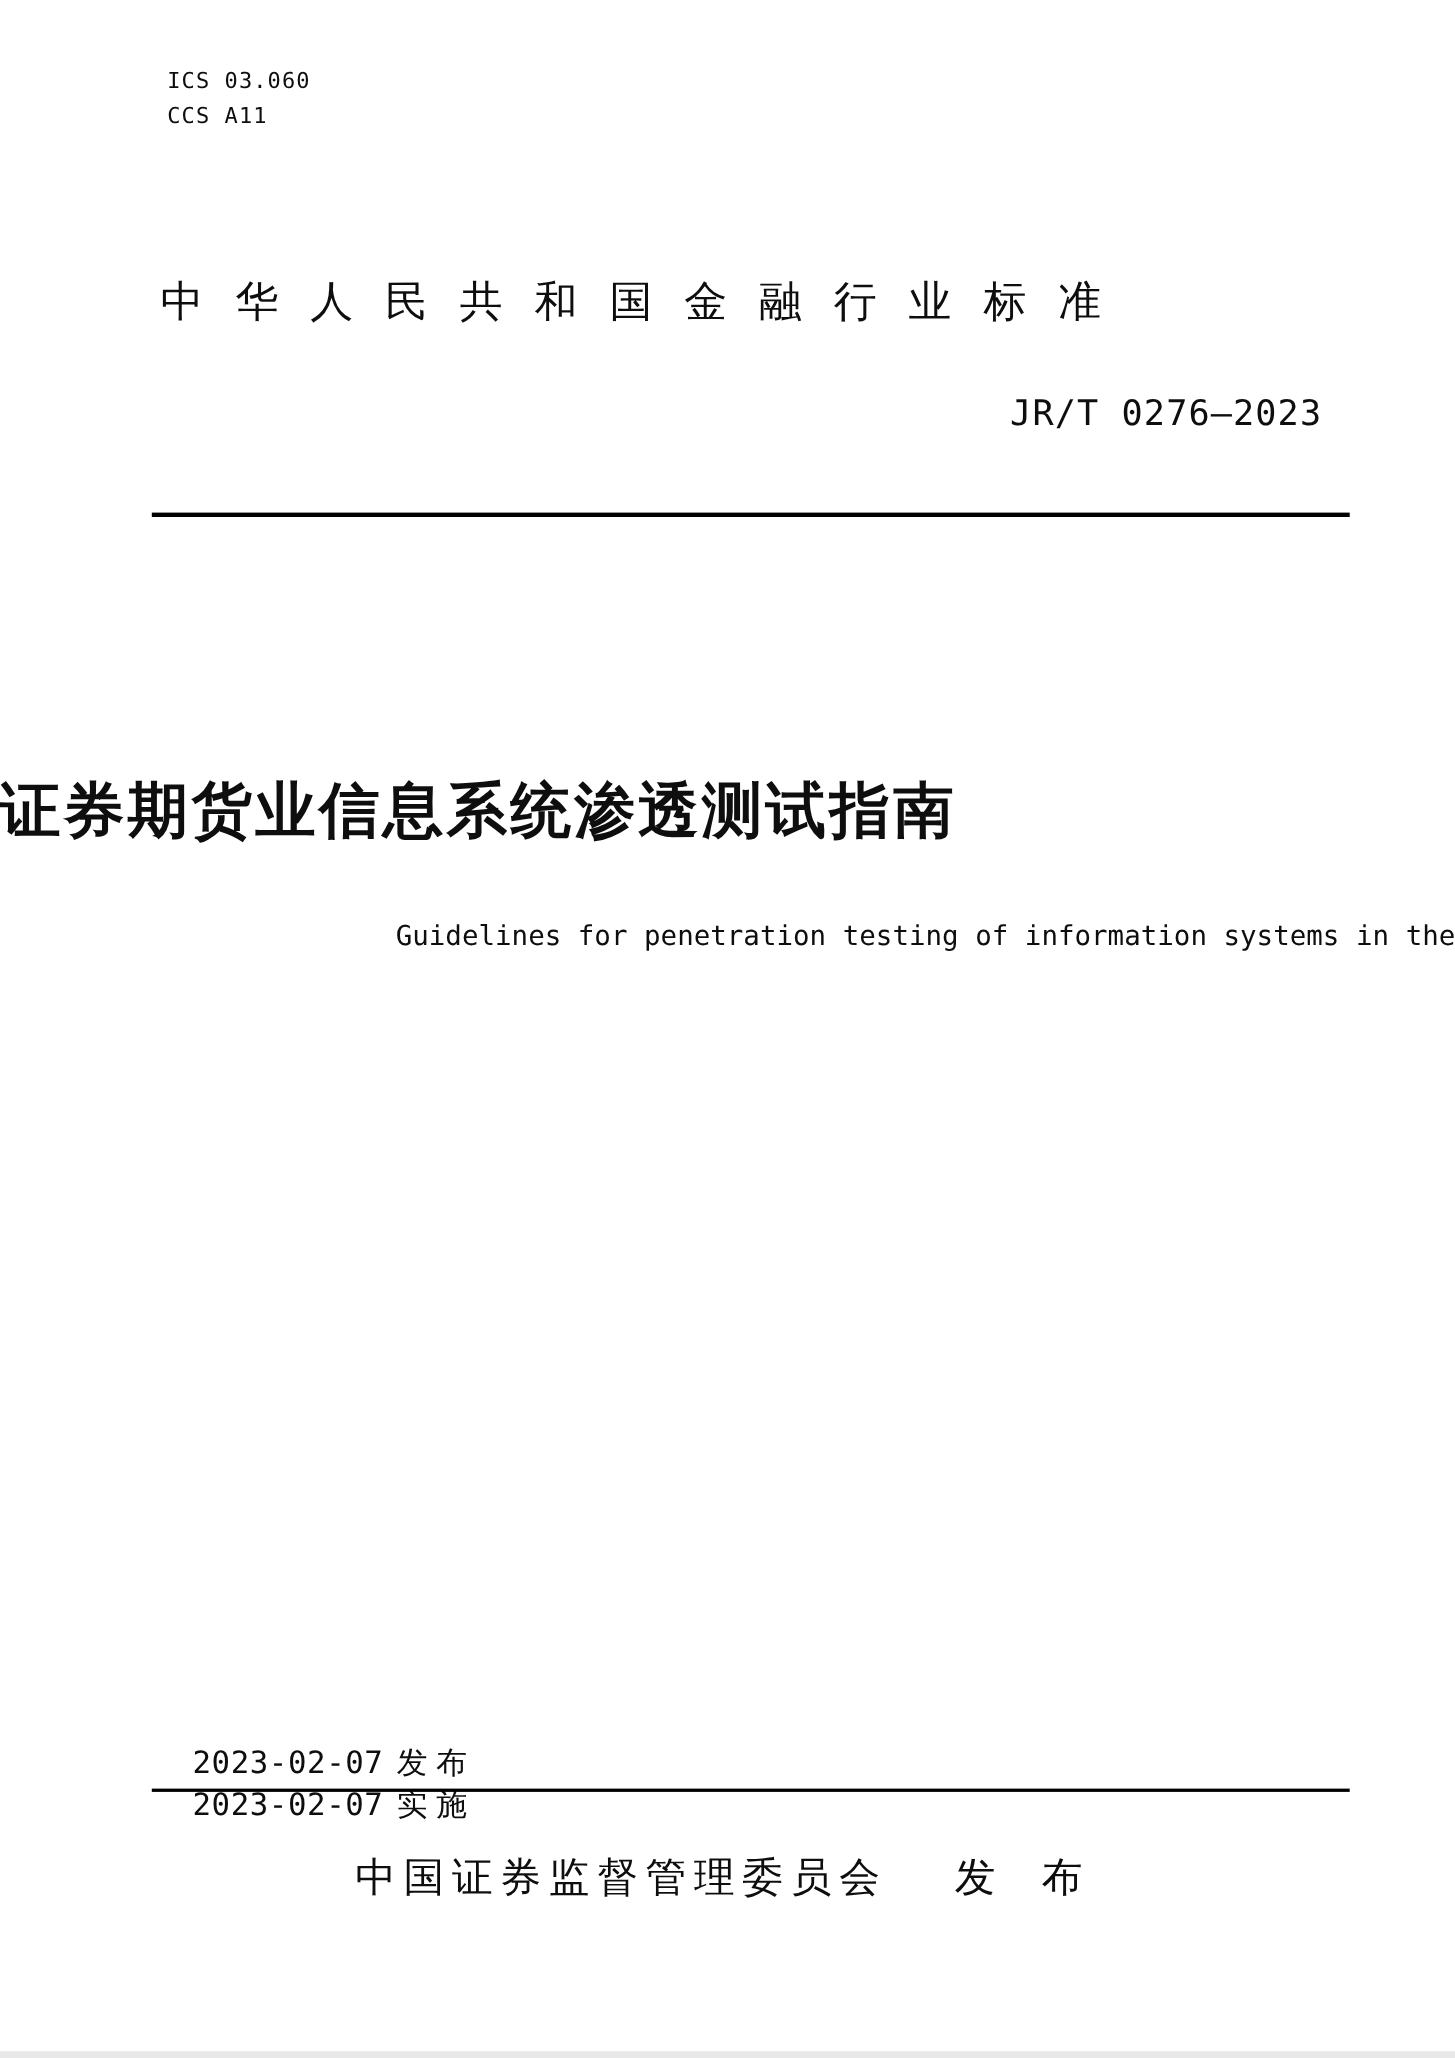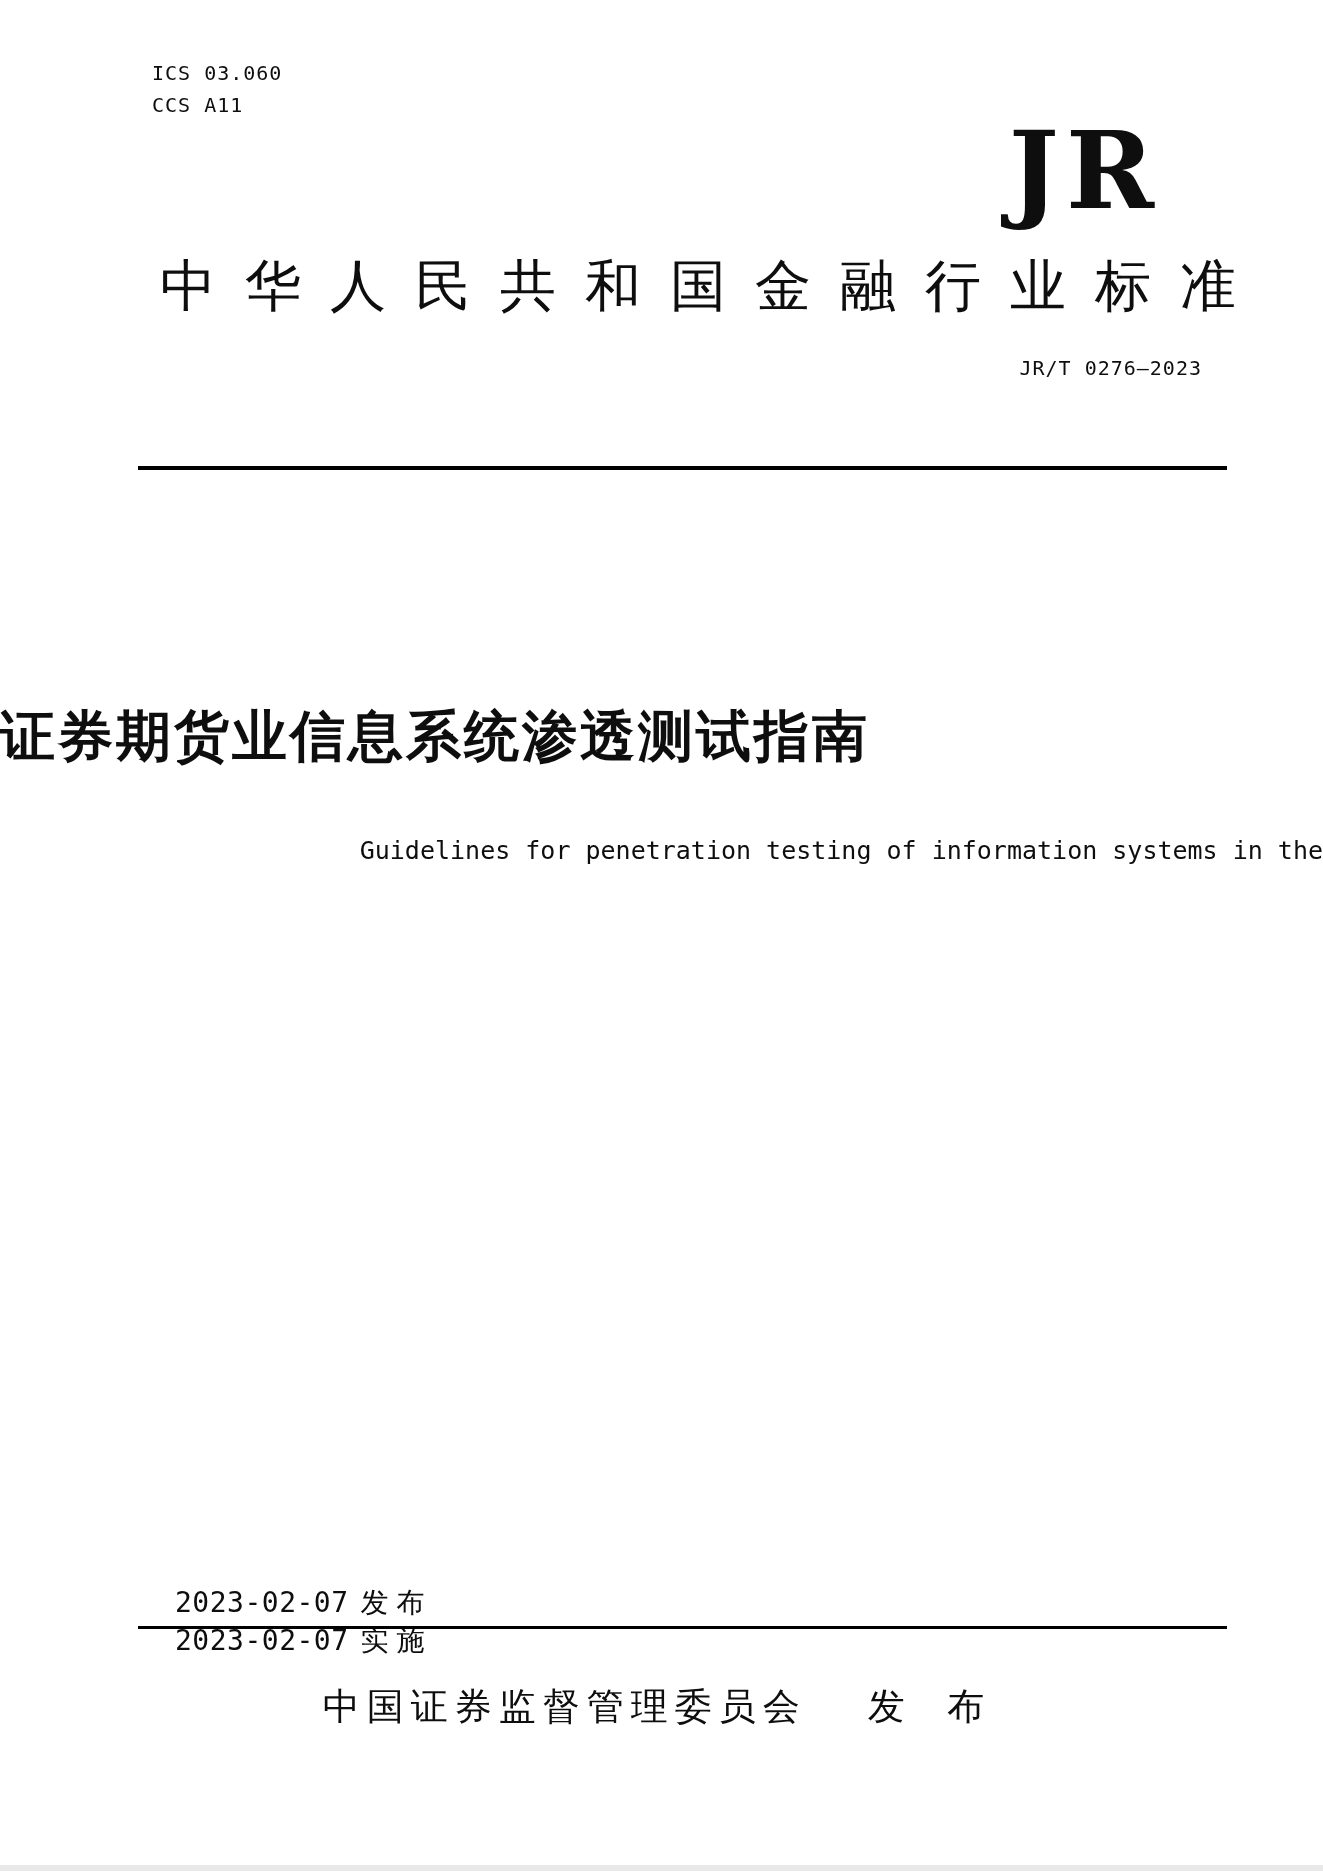"JR" div.jr-logo { html: <div>JR</div> -> none }
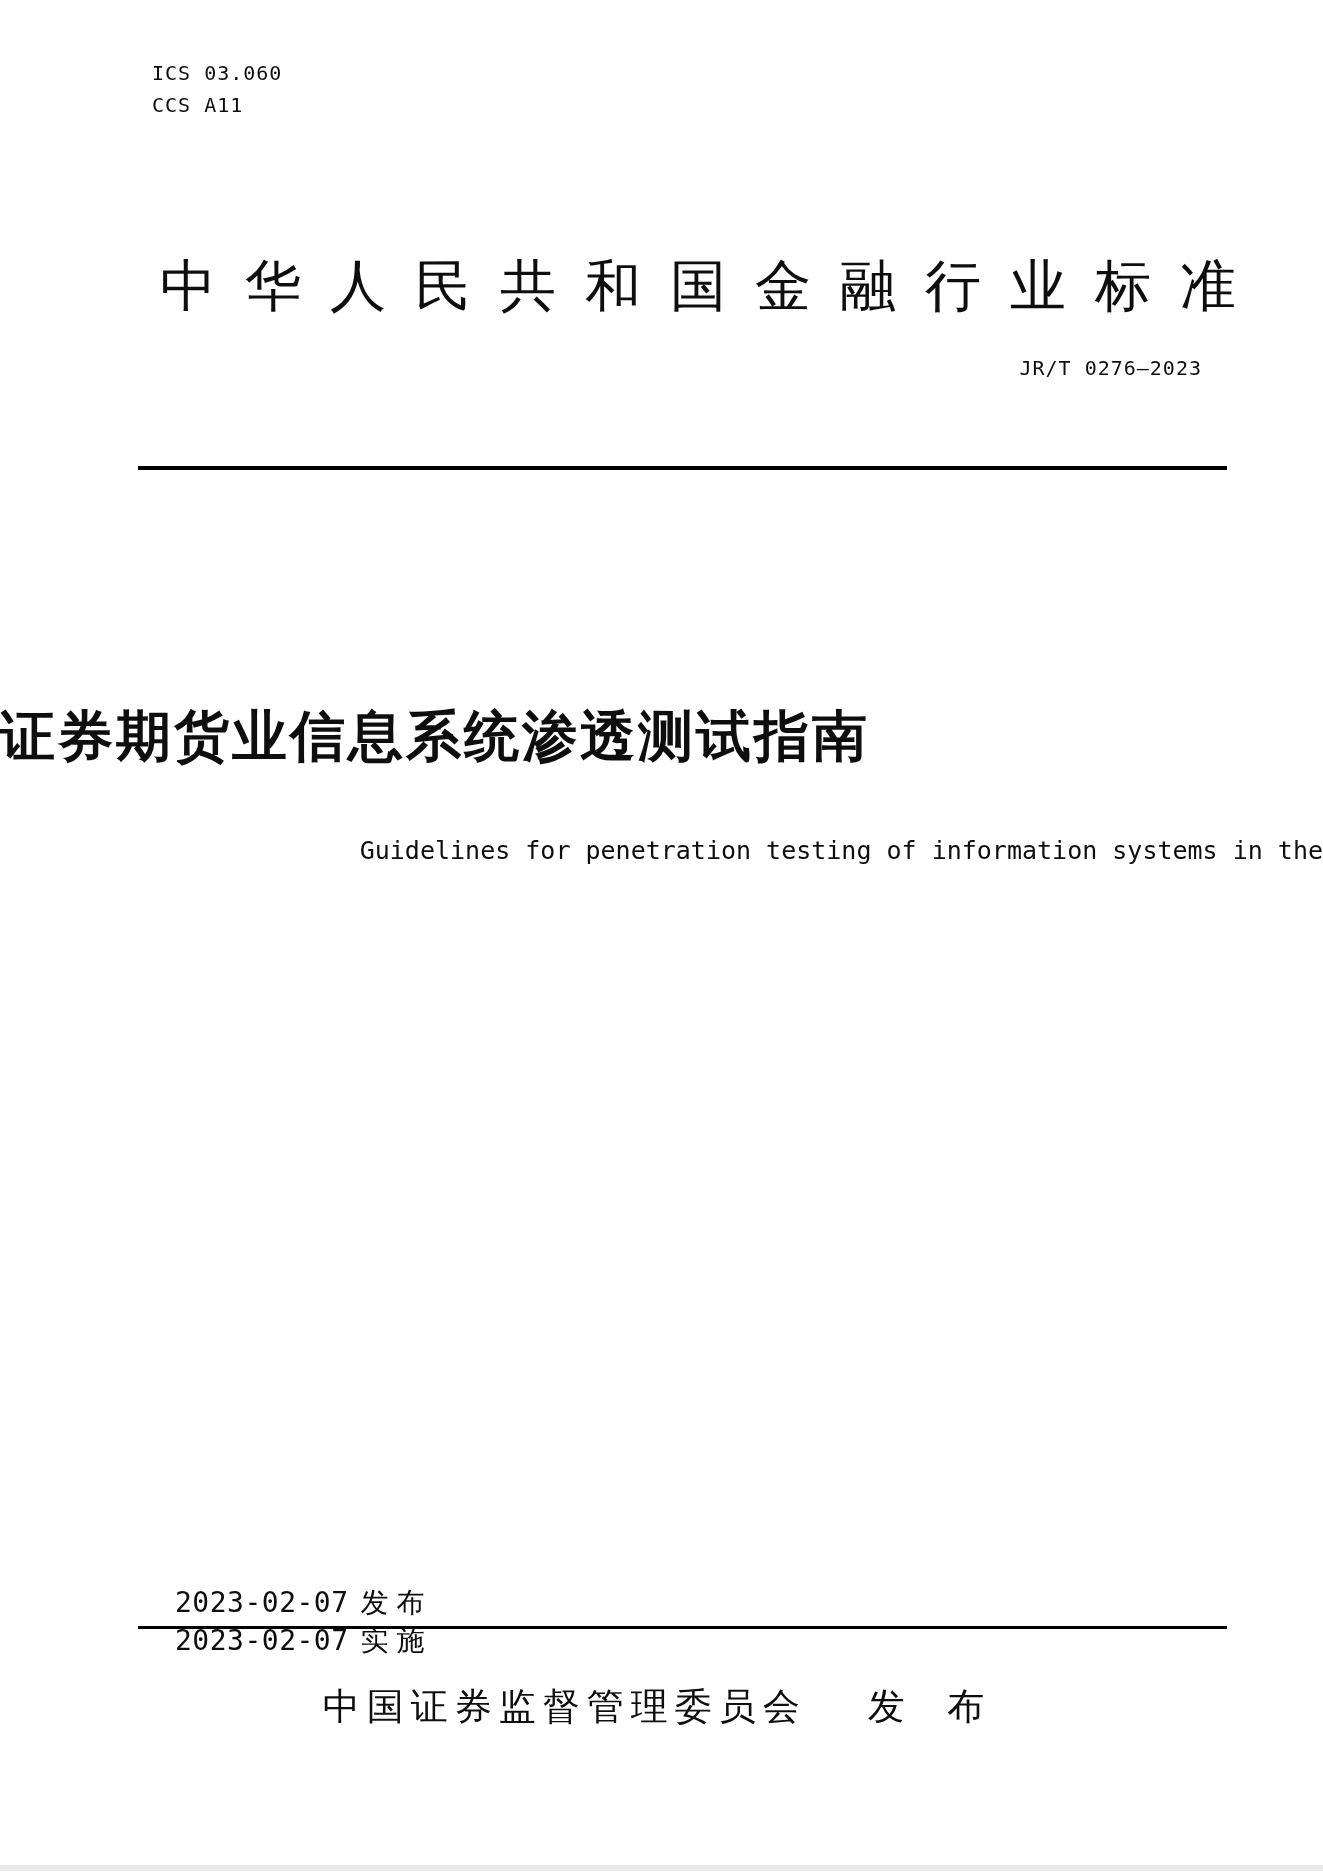"中华人民共和国金融行业标准" .category { font-size: 56px -> 39px; left: 160px -> 146px }
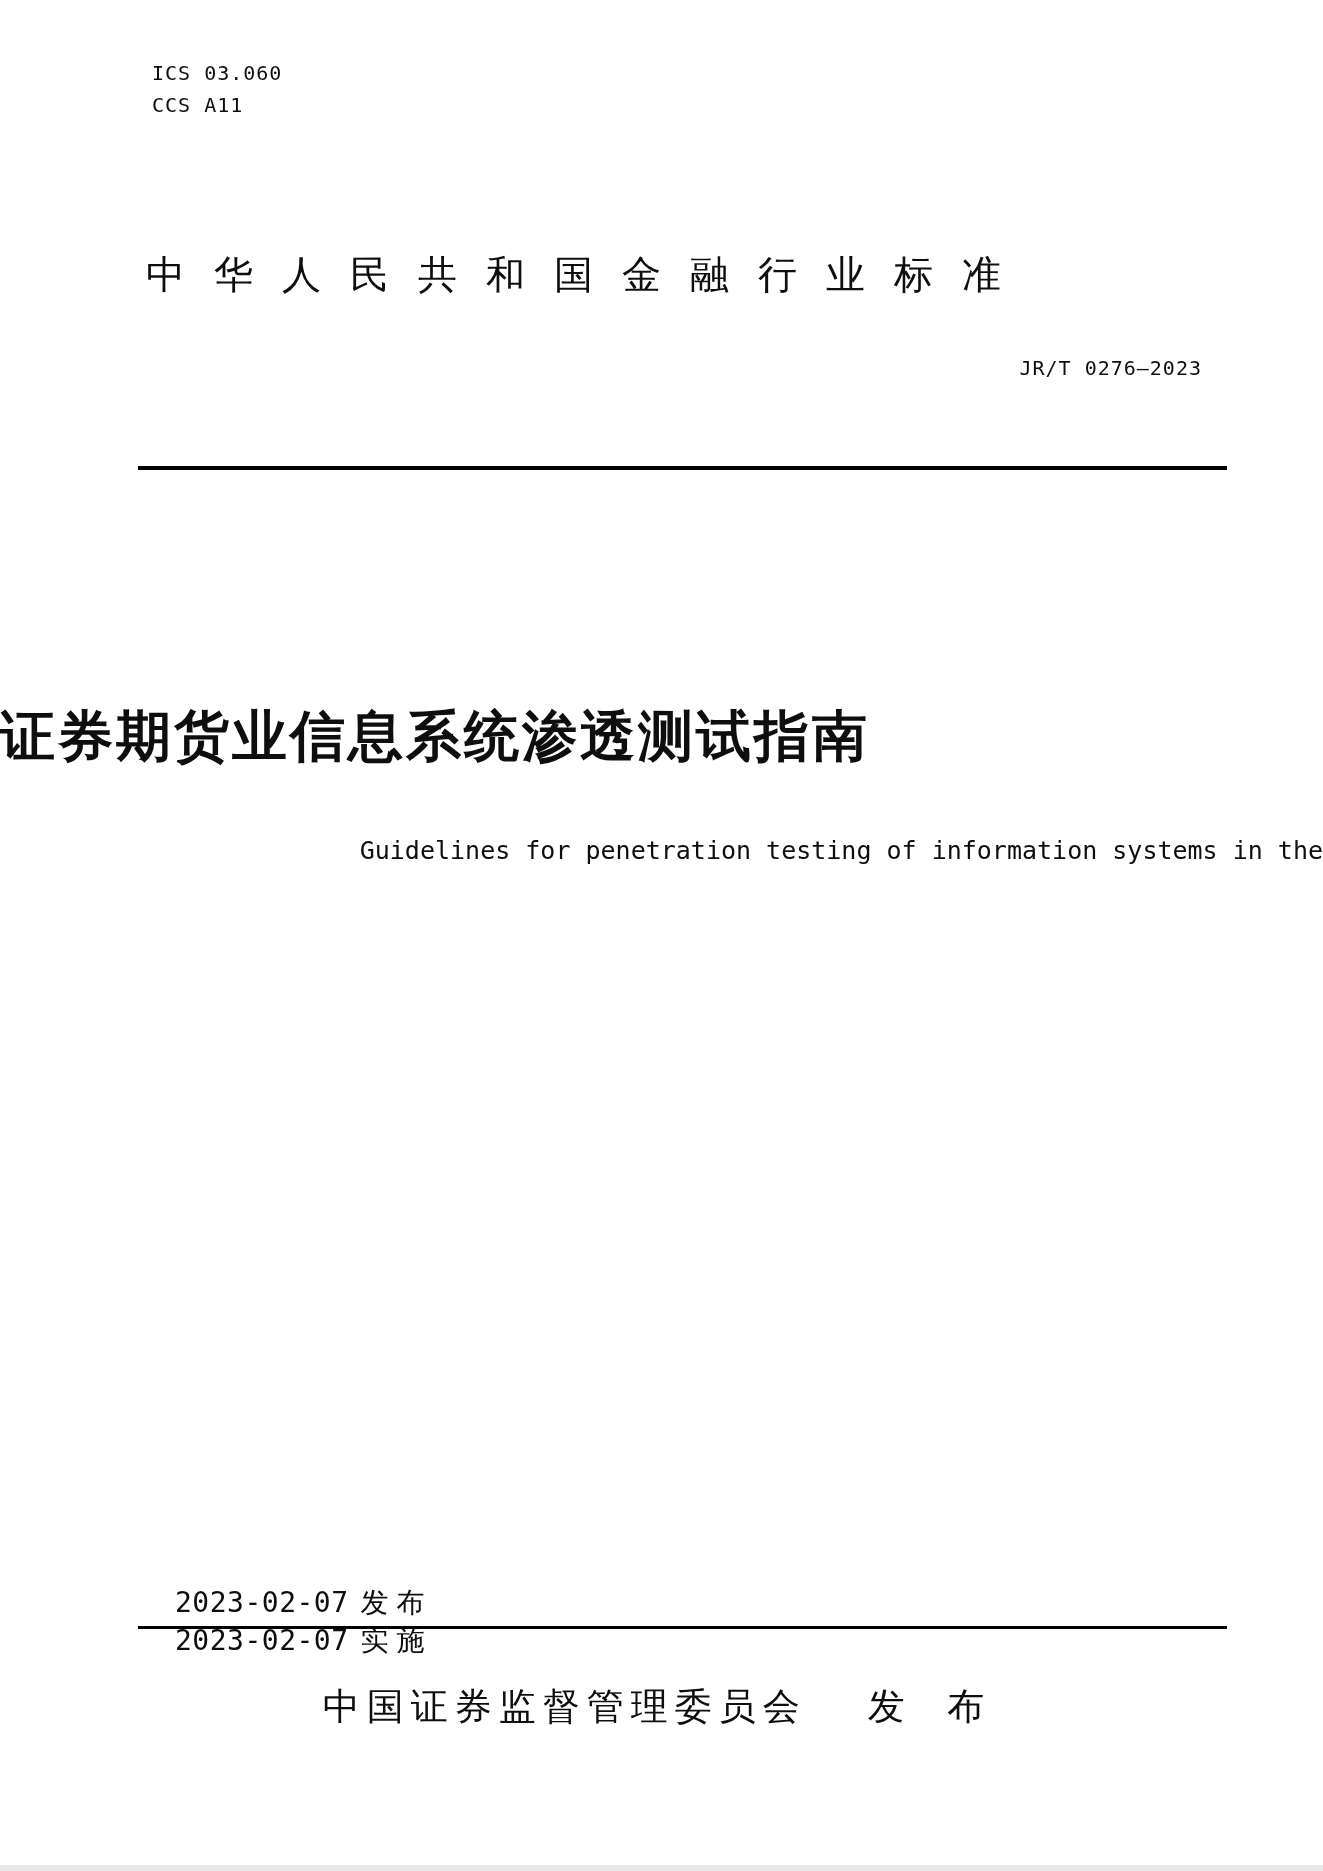"JR/T 0276—2023" .std-number { font-size: 20px -> 32px }
